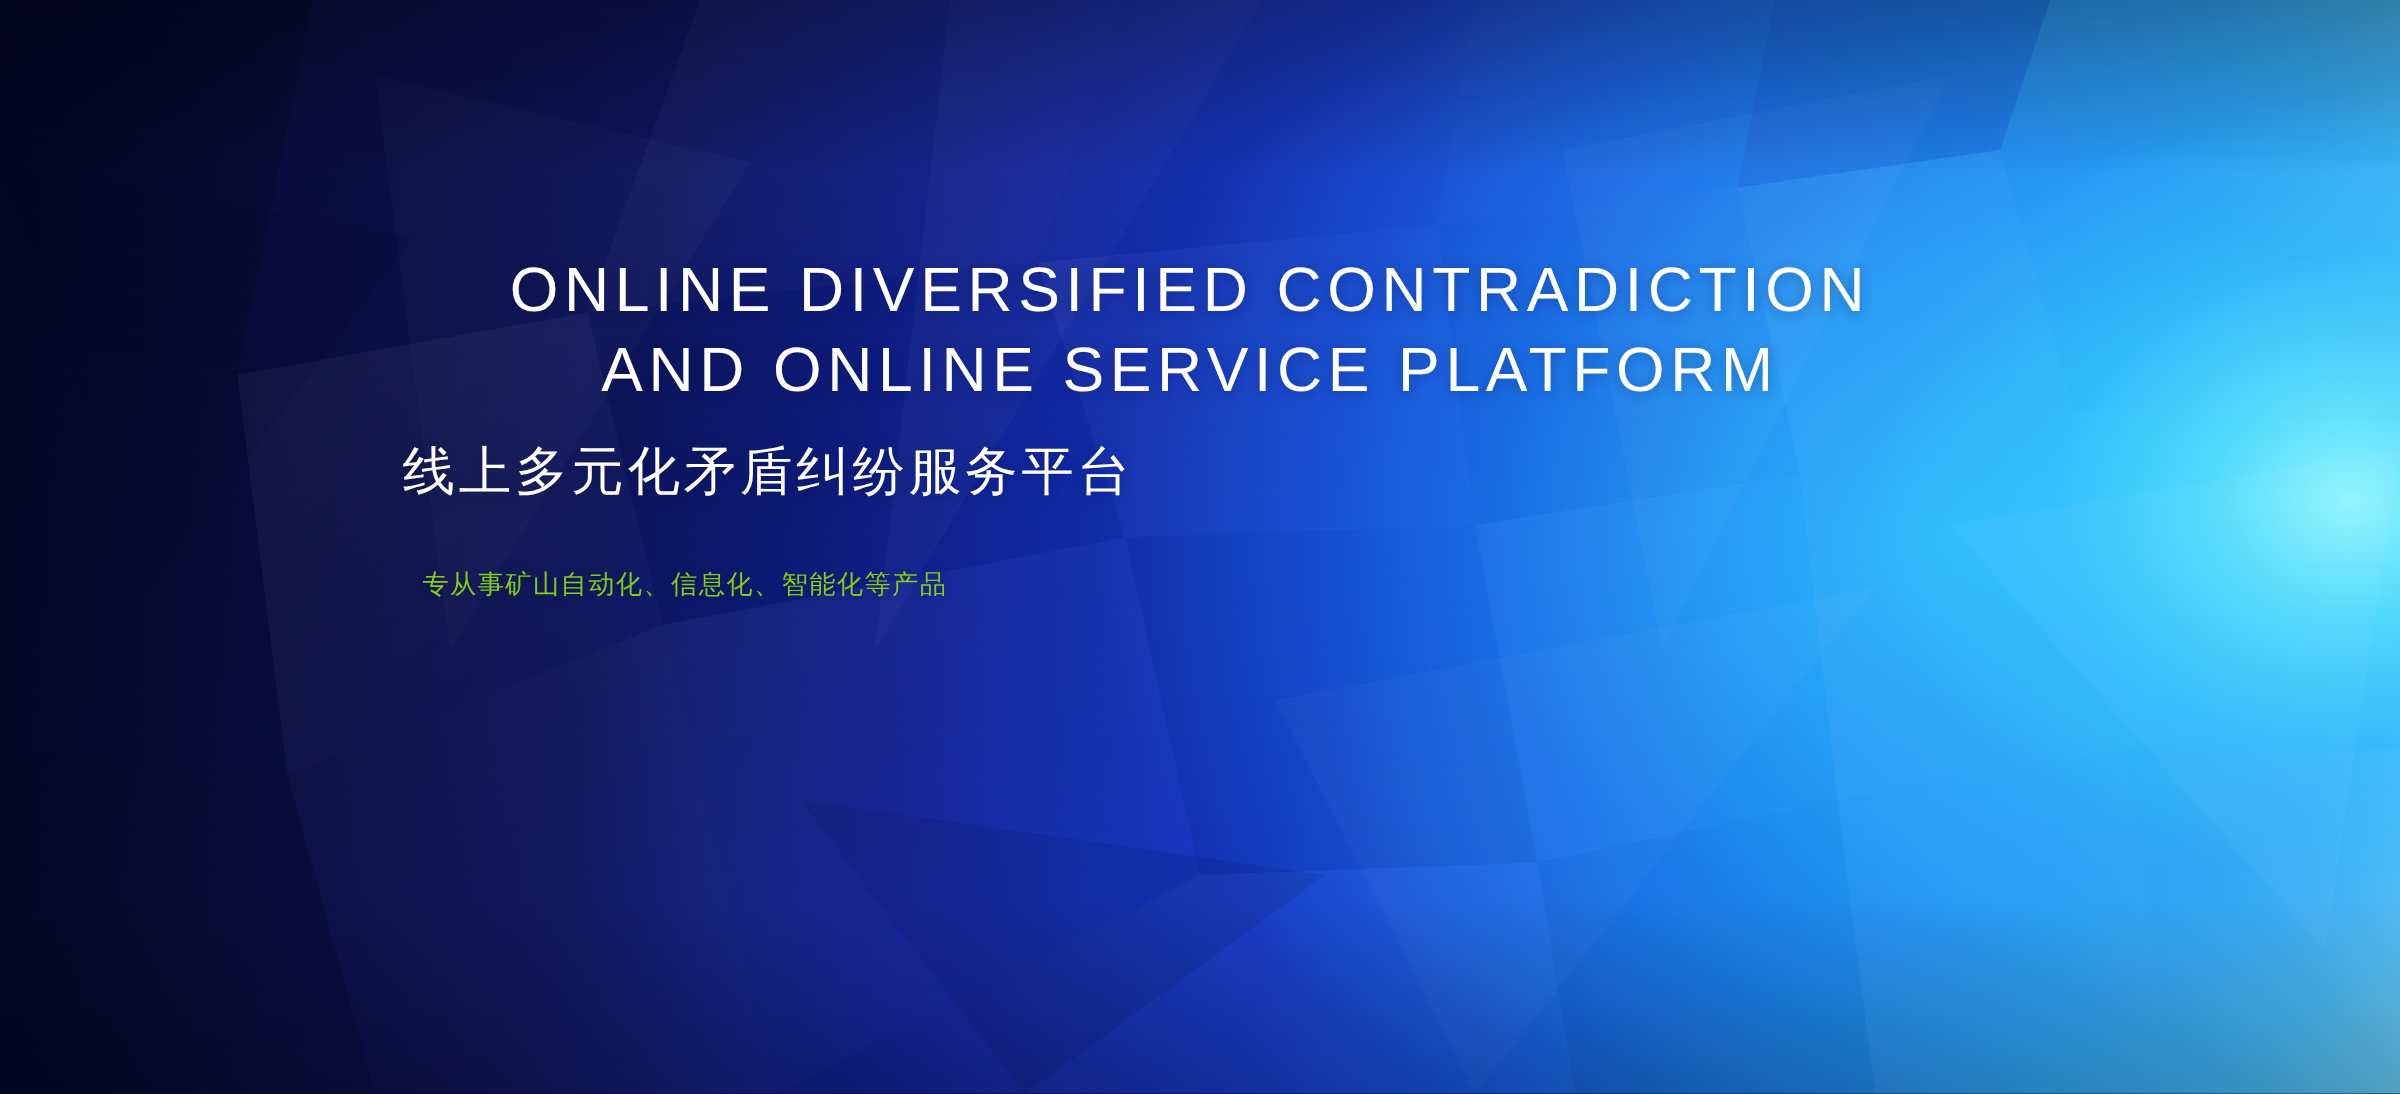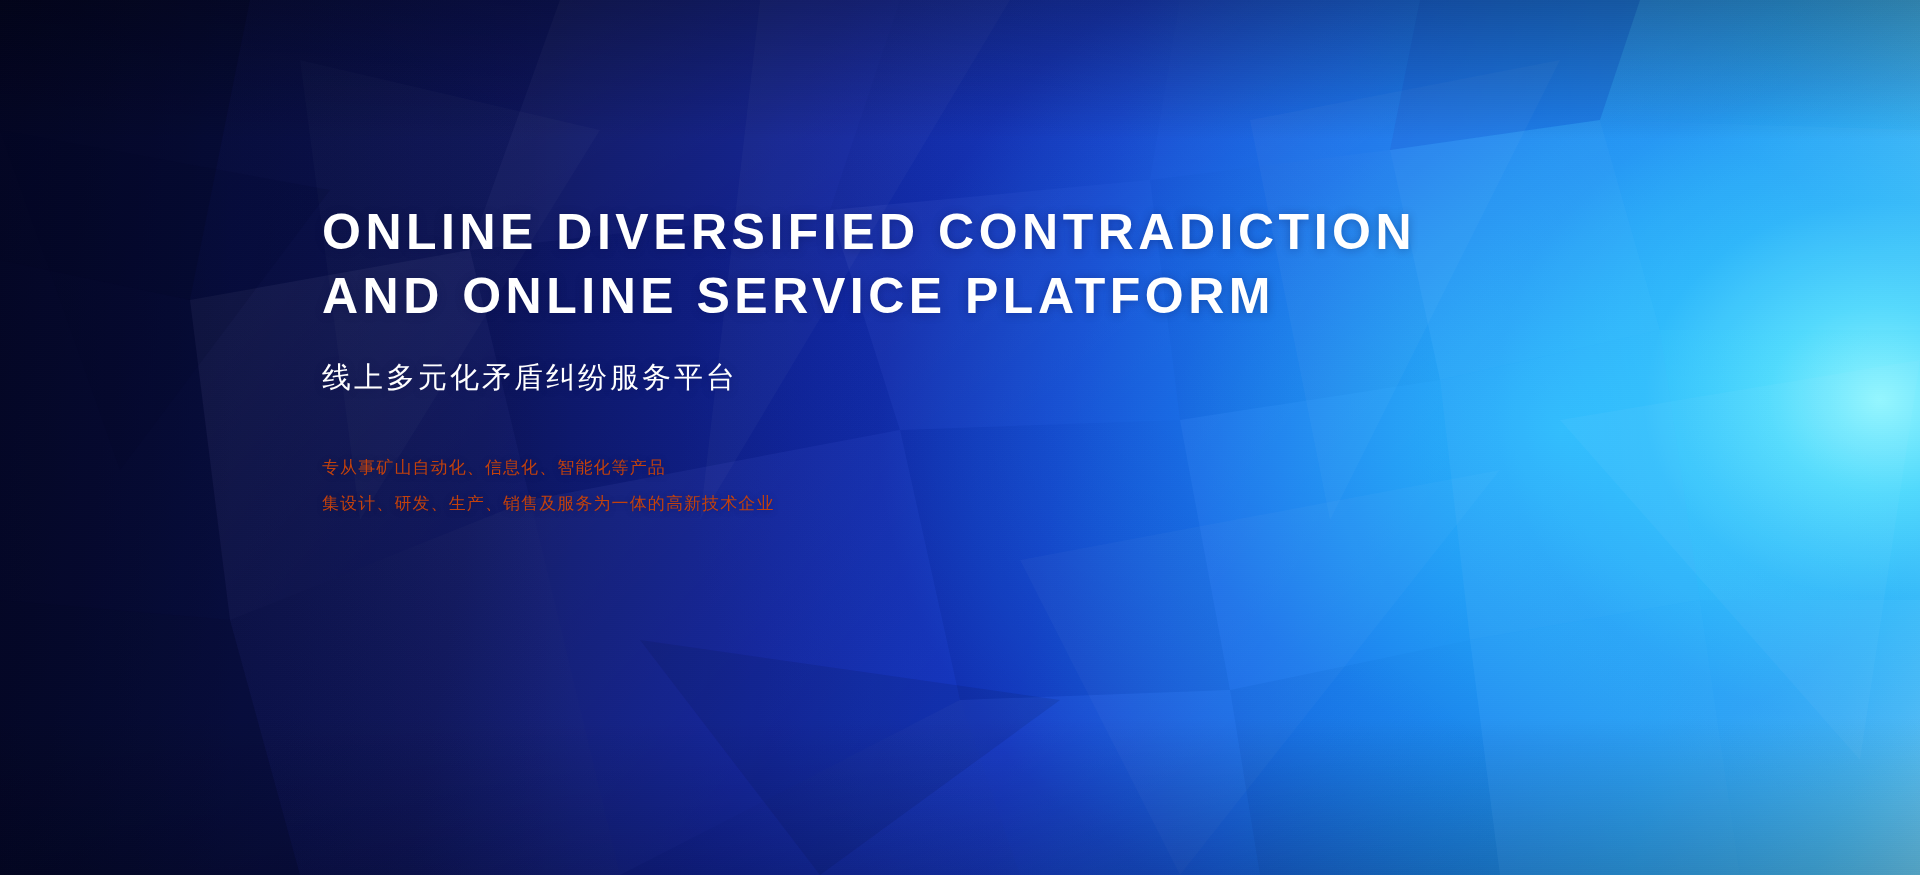"ONLINE DIVERSIFIED CONTRADICTION" .title-en { font-weight: 700 -> 400; text-align: none -> center }
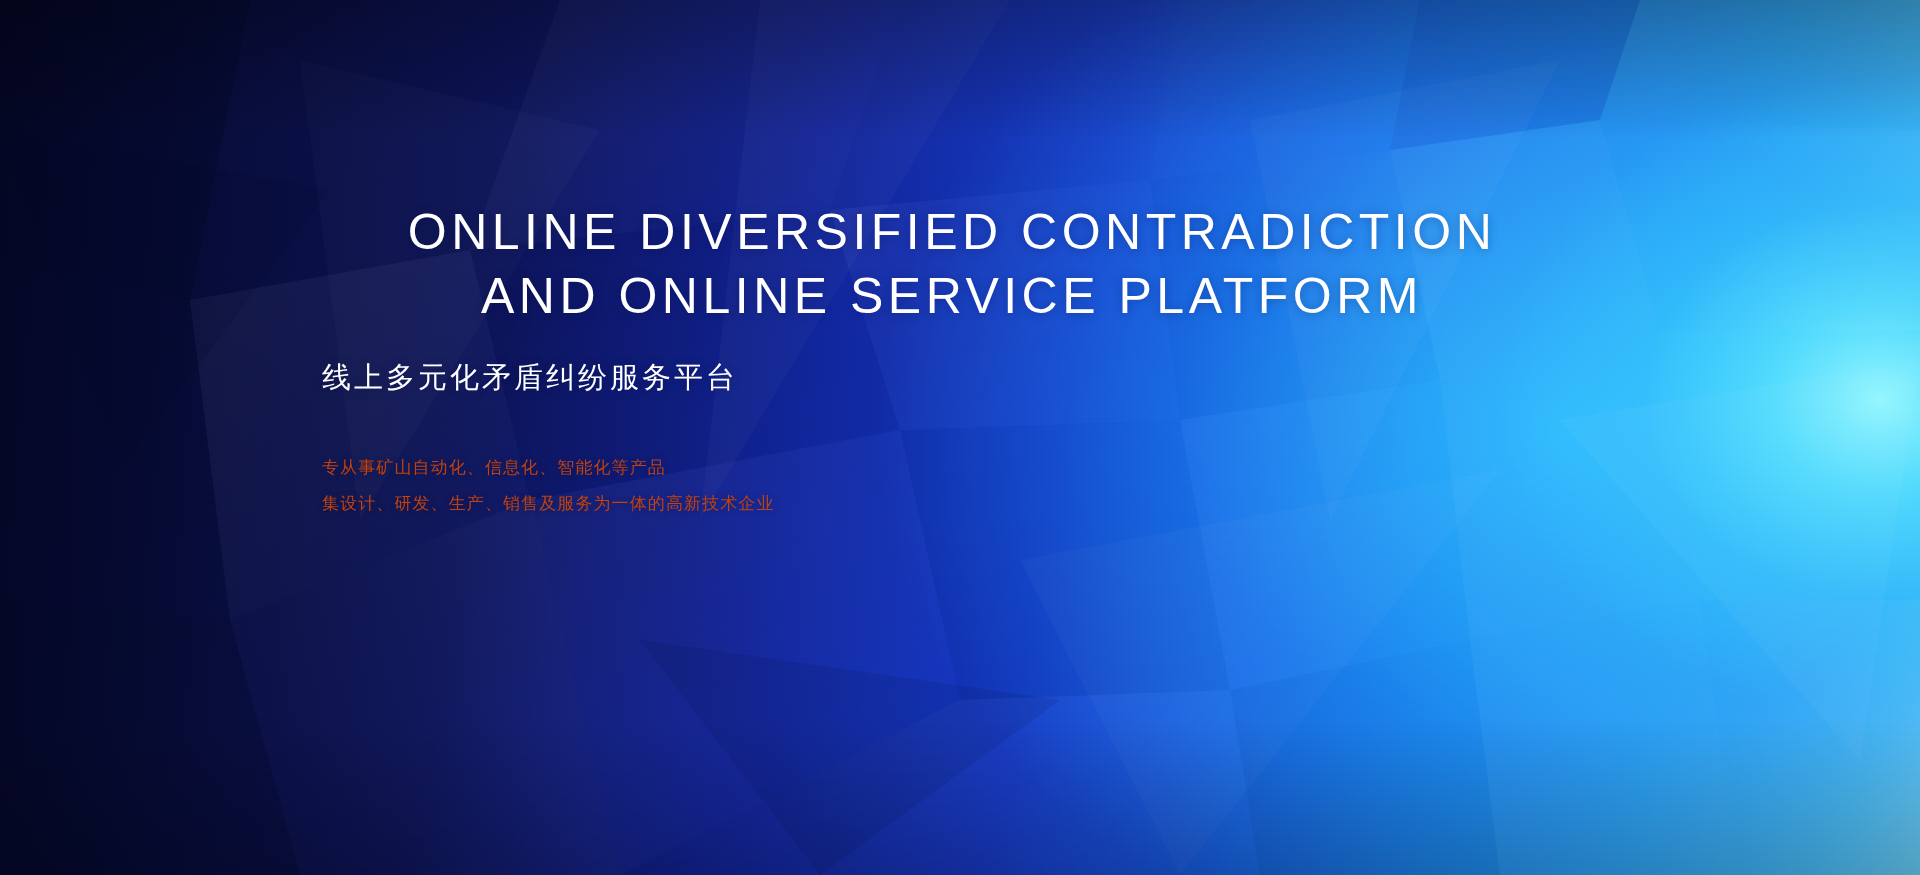"线上多元化矛盾纠纷服务平台" .title-cn { font-size: 29px -> 42px }
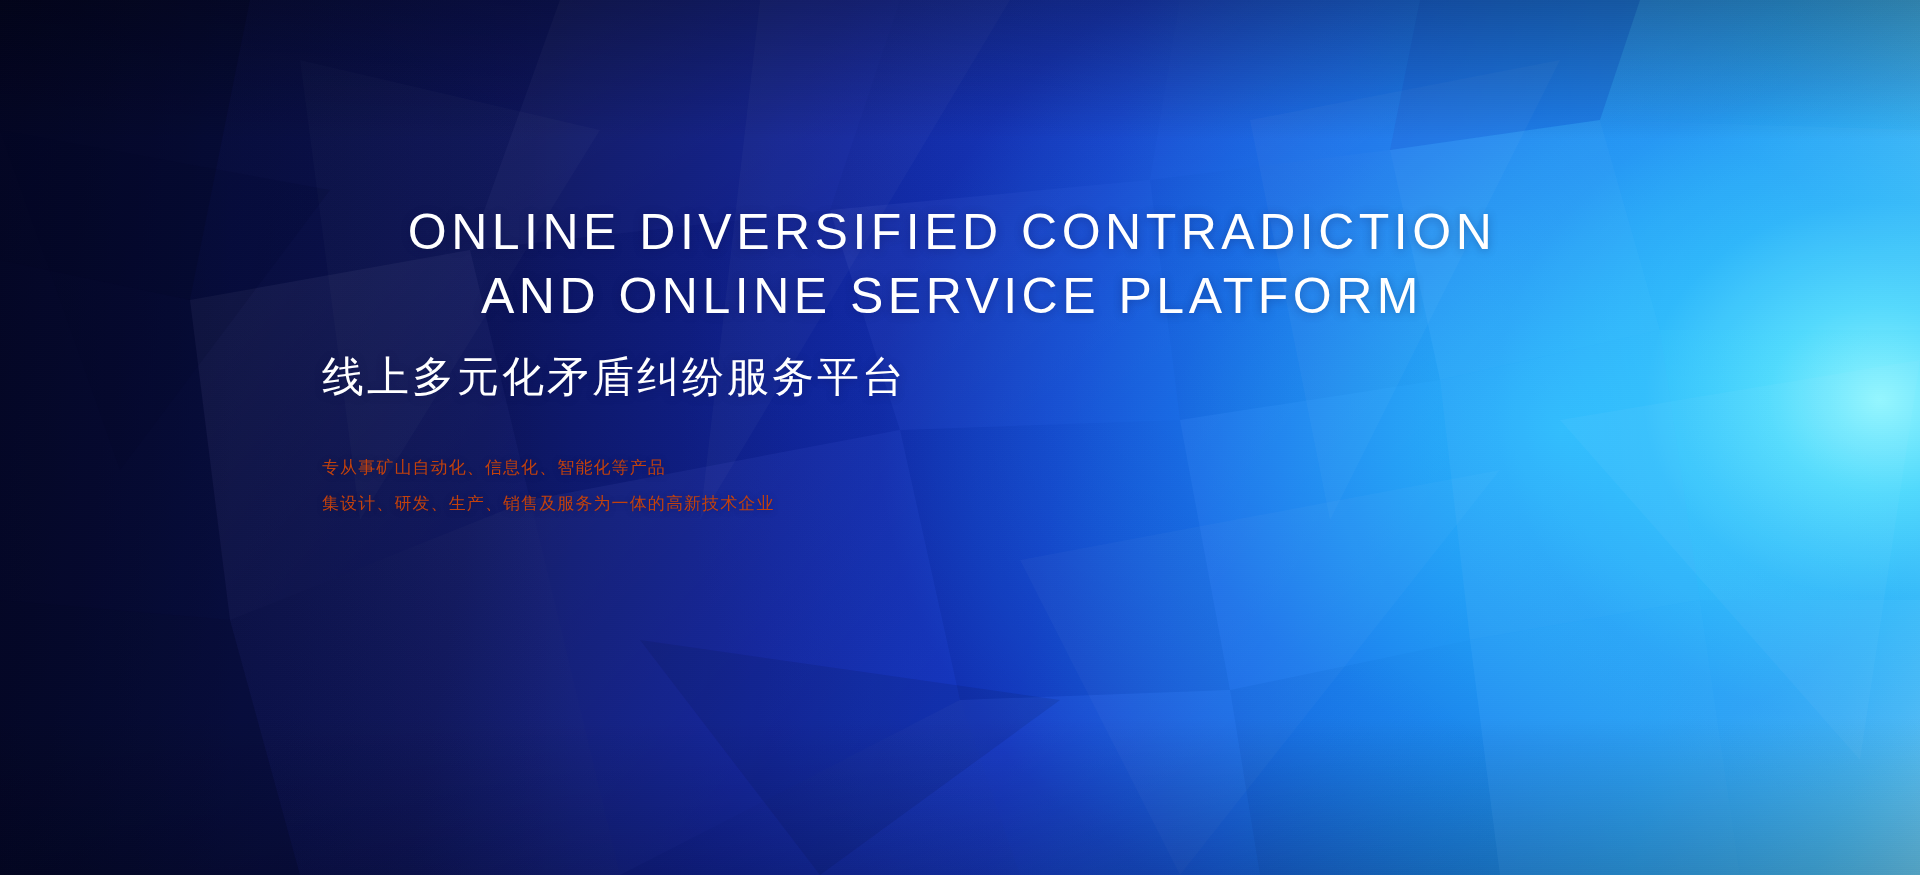"专从事矿山自动化、信息化、智能化等产品" .desc-line { color: #c2410c -> #84cc16; font-size: 17px -> 21px; margin-left: none -> 16px }
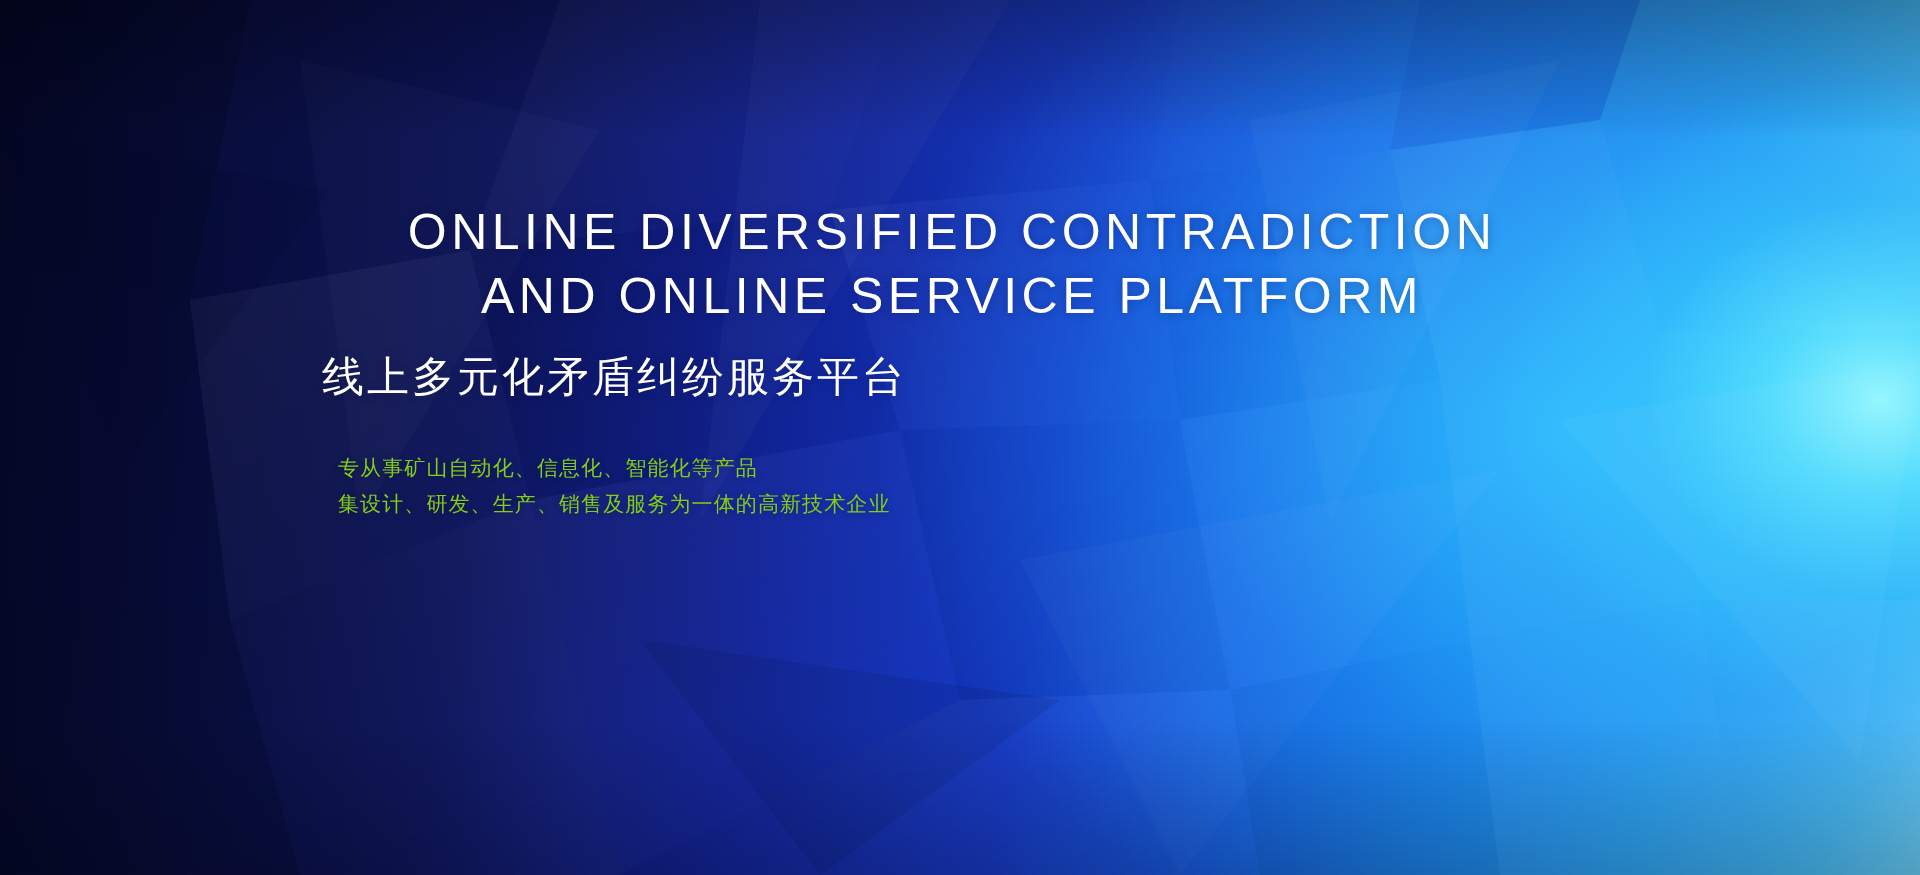"集设计、研发、生产、销售及服务为一体的高新技术企业" span.desc-line { html: <span>集设计、研发、生产、销售及服务为一体的高新技术企业</span> -> none }
